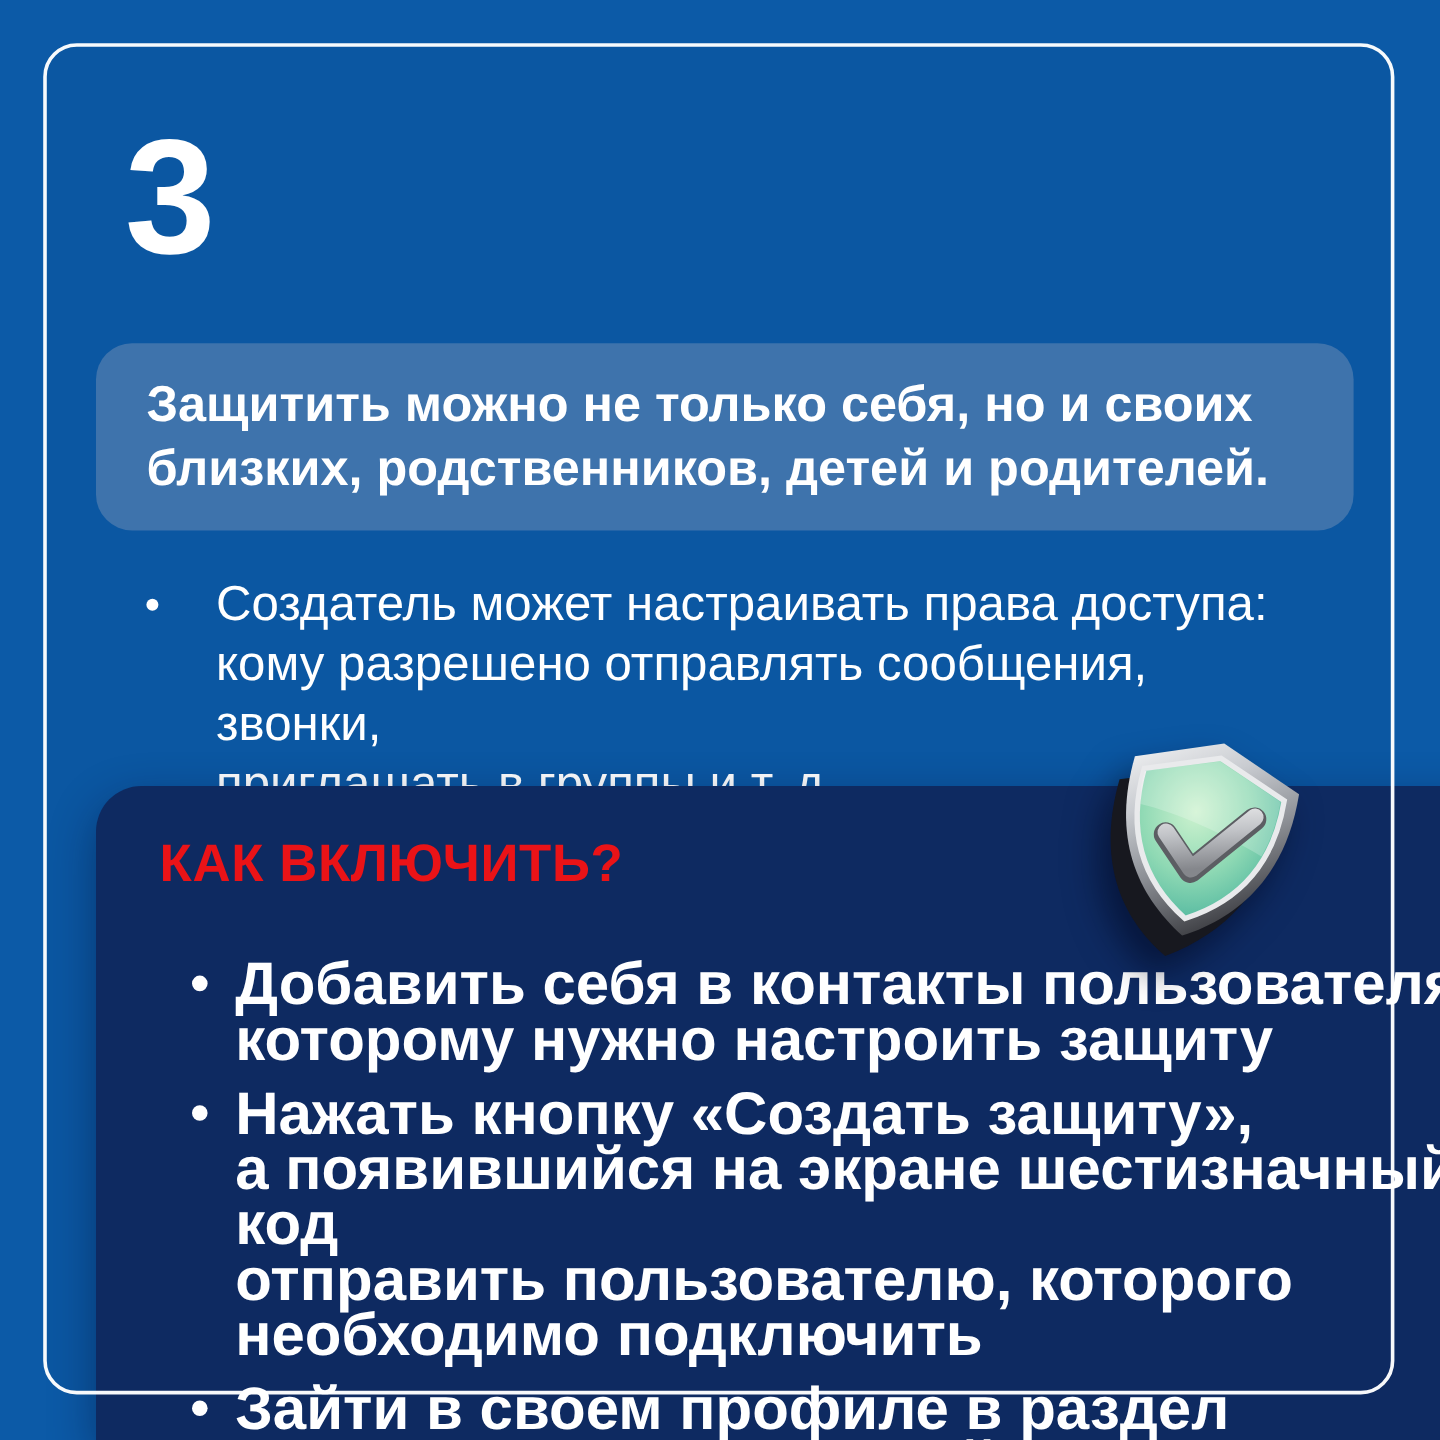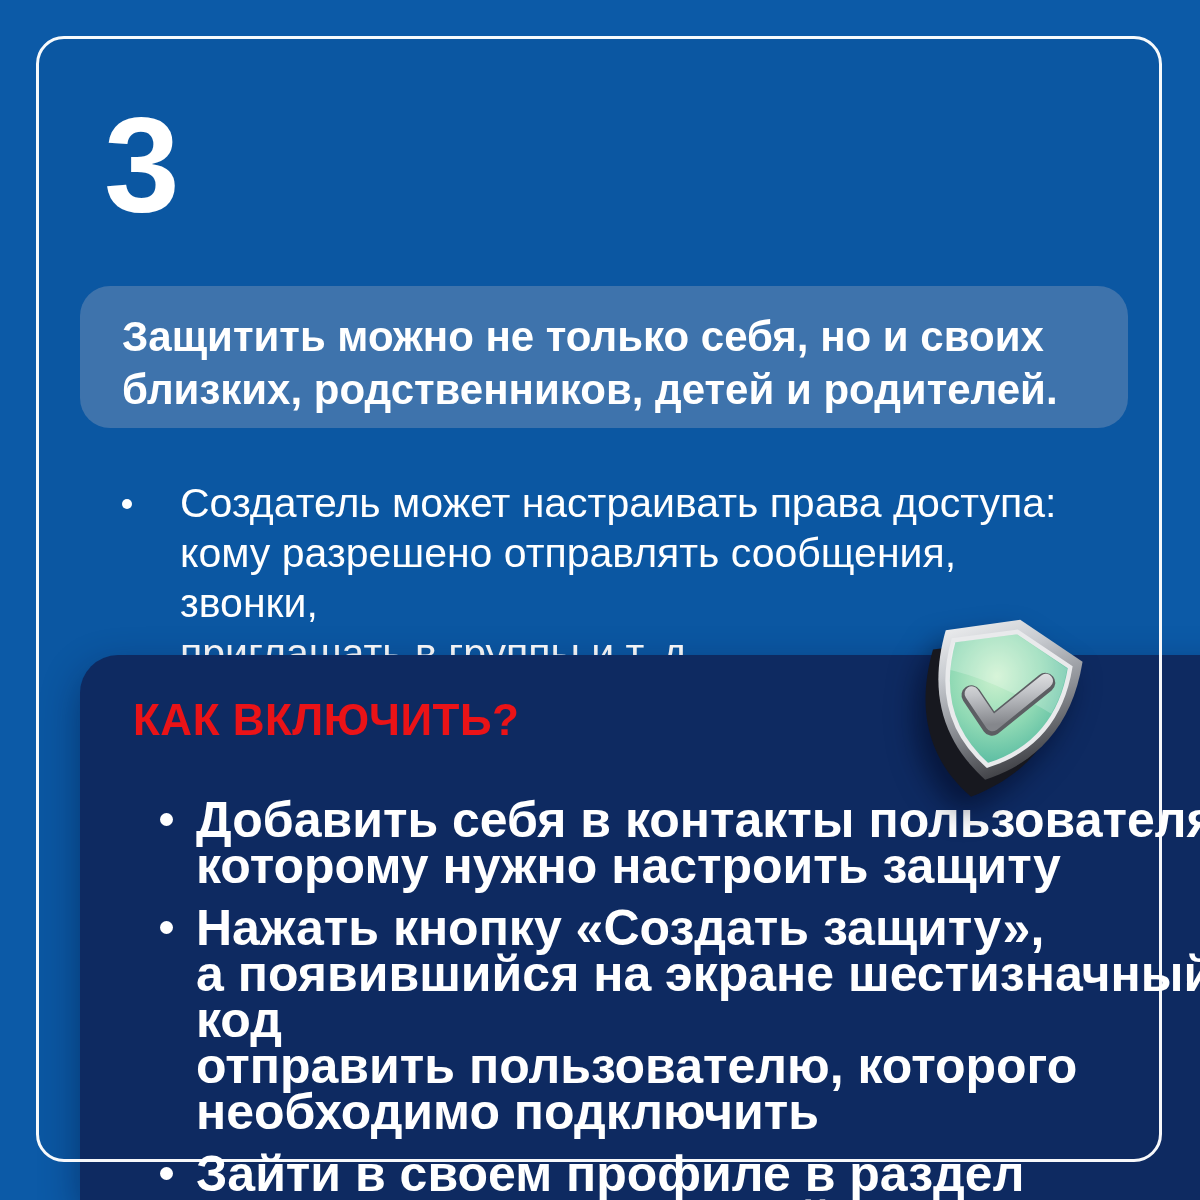"Защитить можно не только себя," .intro-card { padding: 24px 40px 12px 42px -> 24px 40px 26px 42px }
